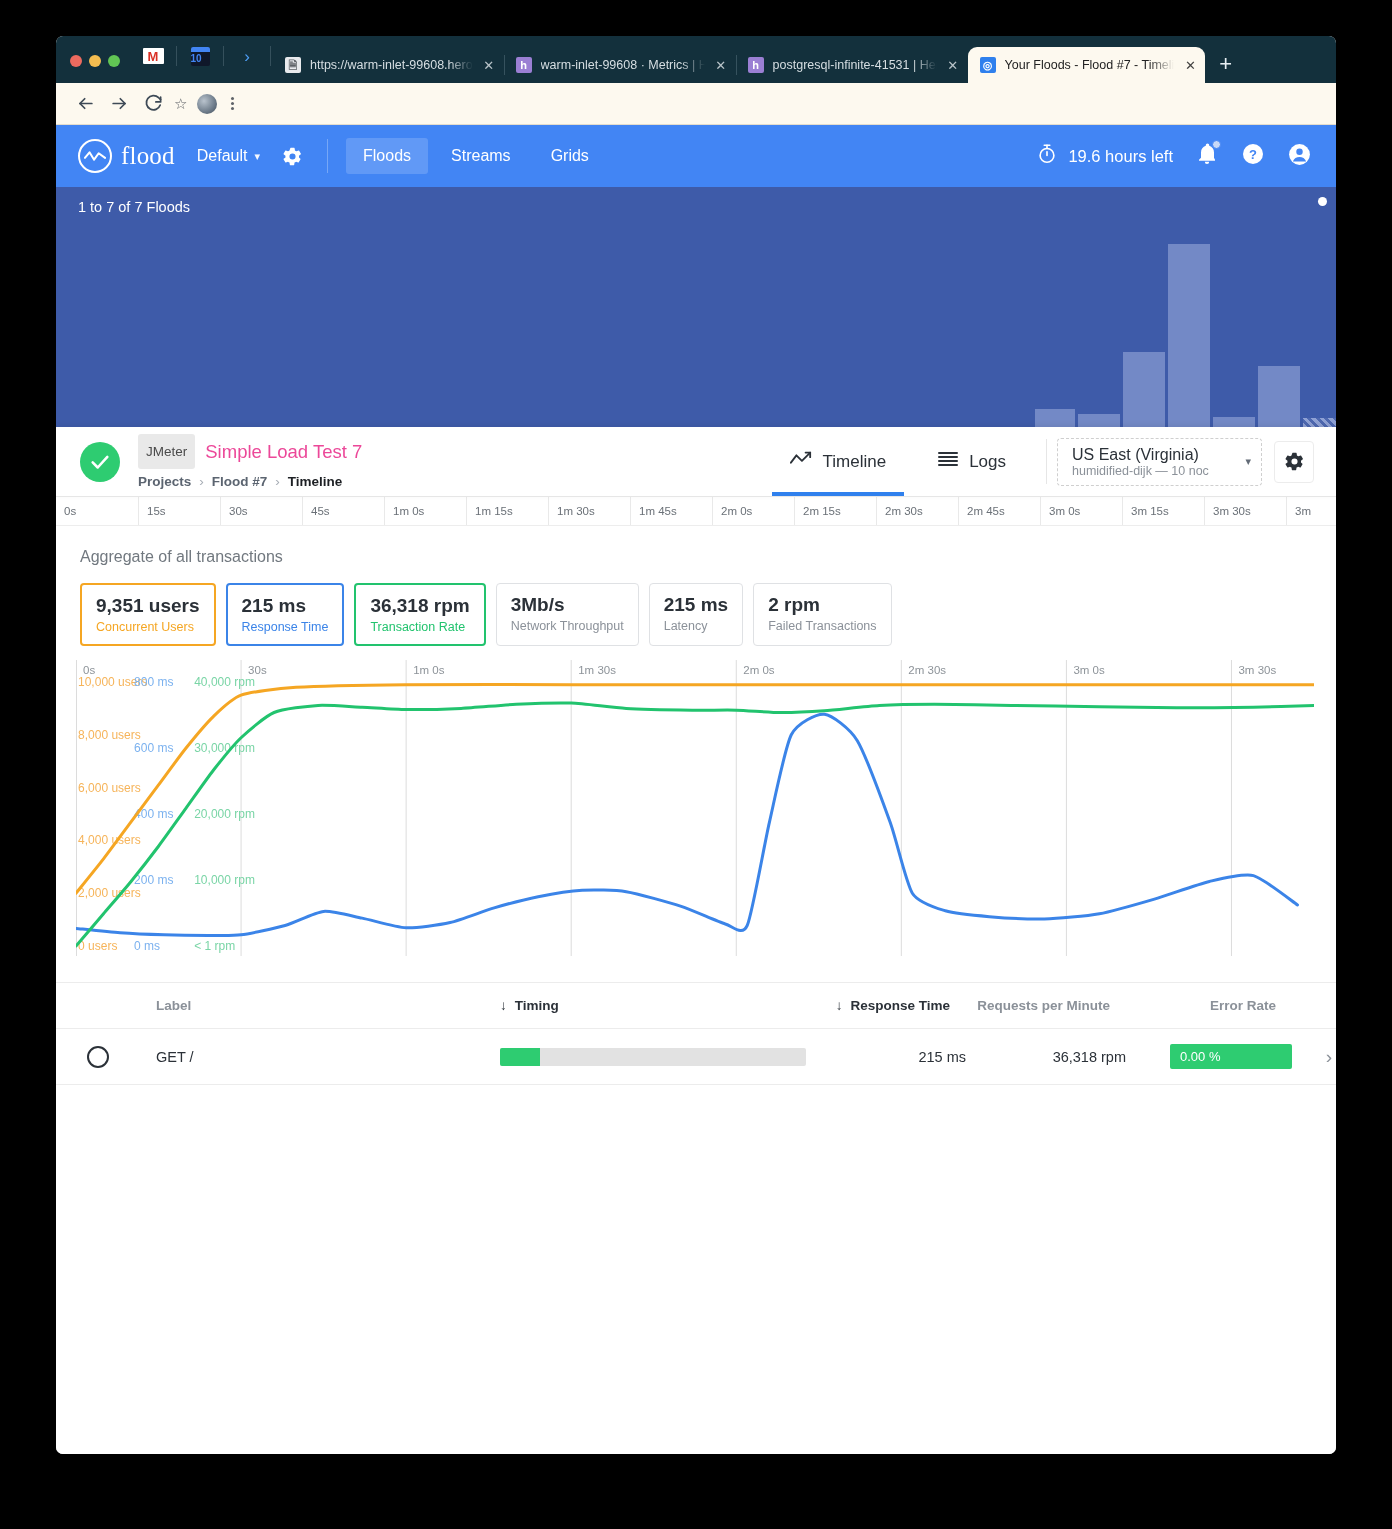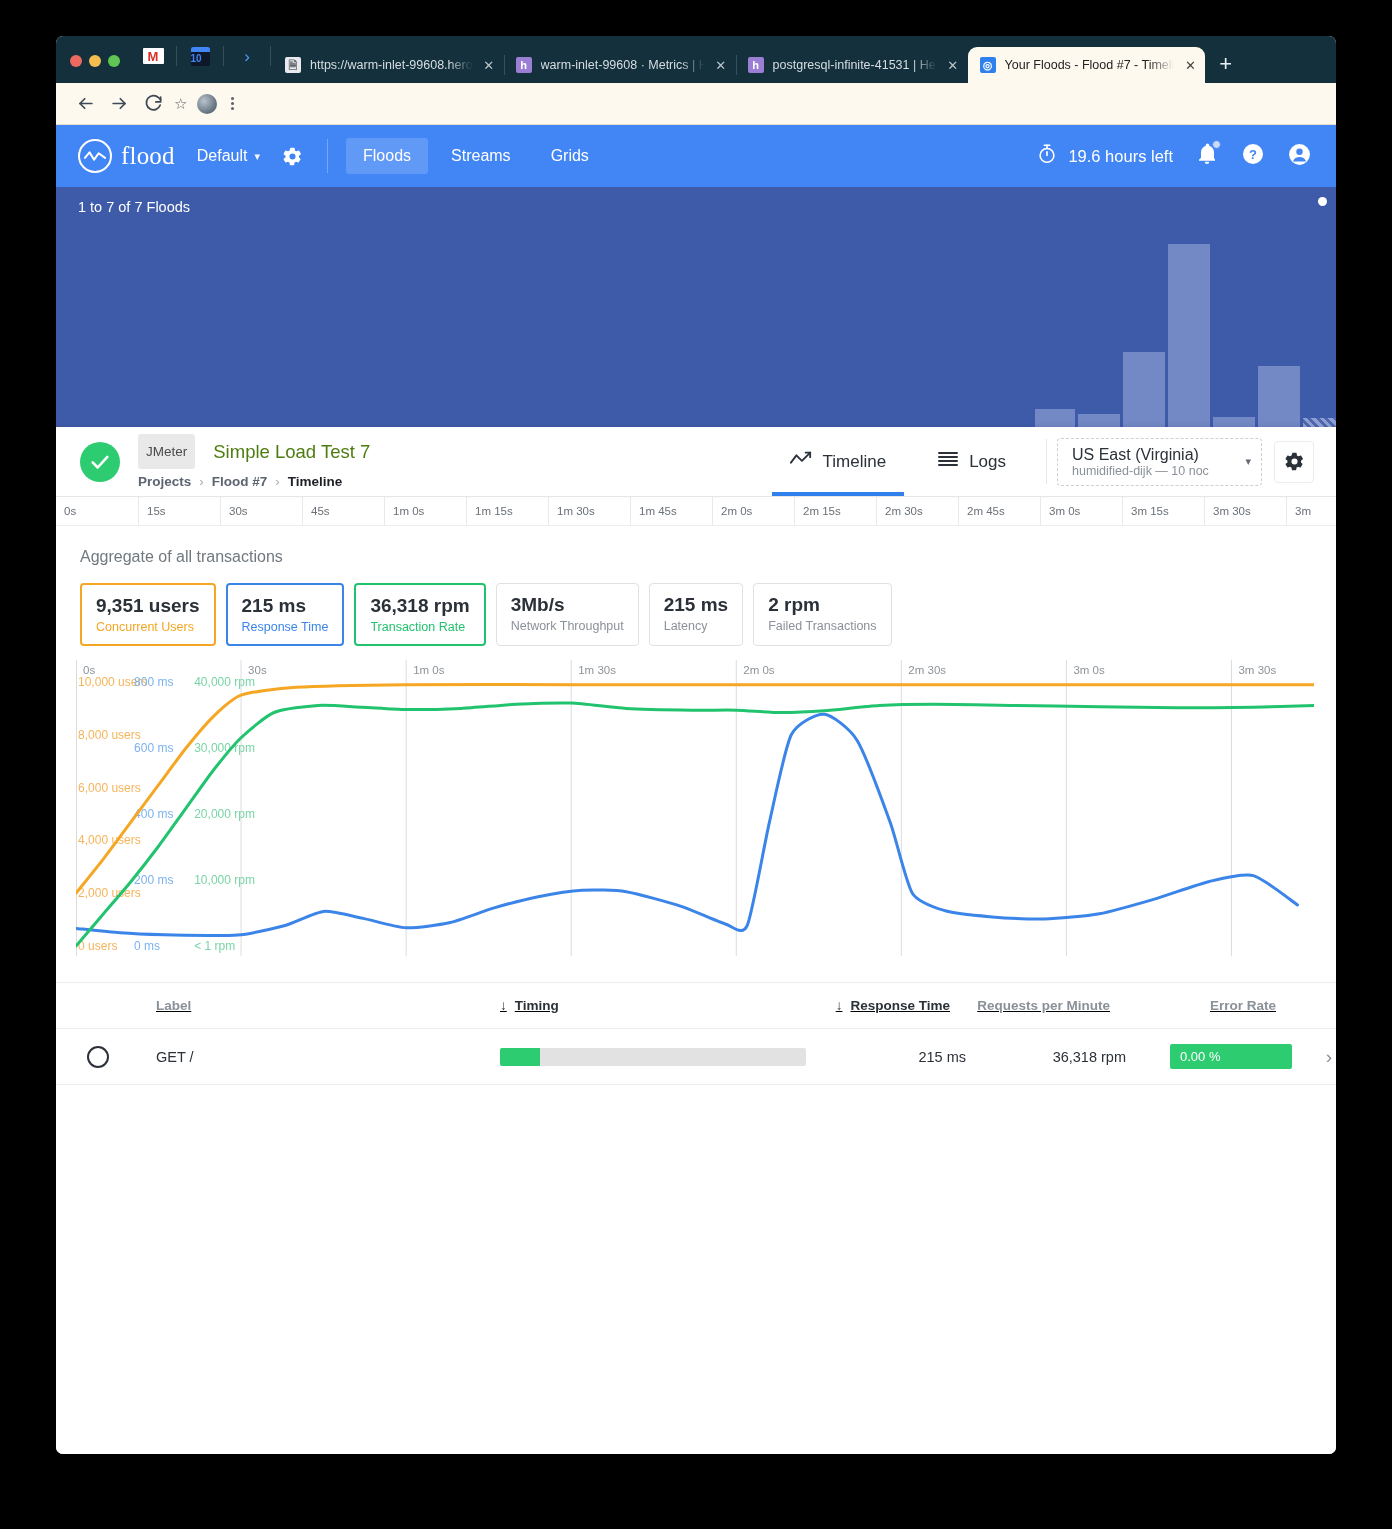"Simple Load Test 7" .test-name { color: #4d7c0f -> #ec4899; margin-left: 8px -> none }
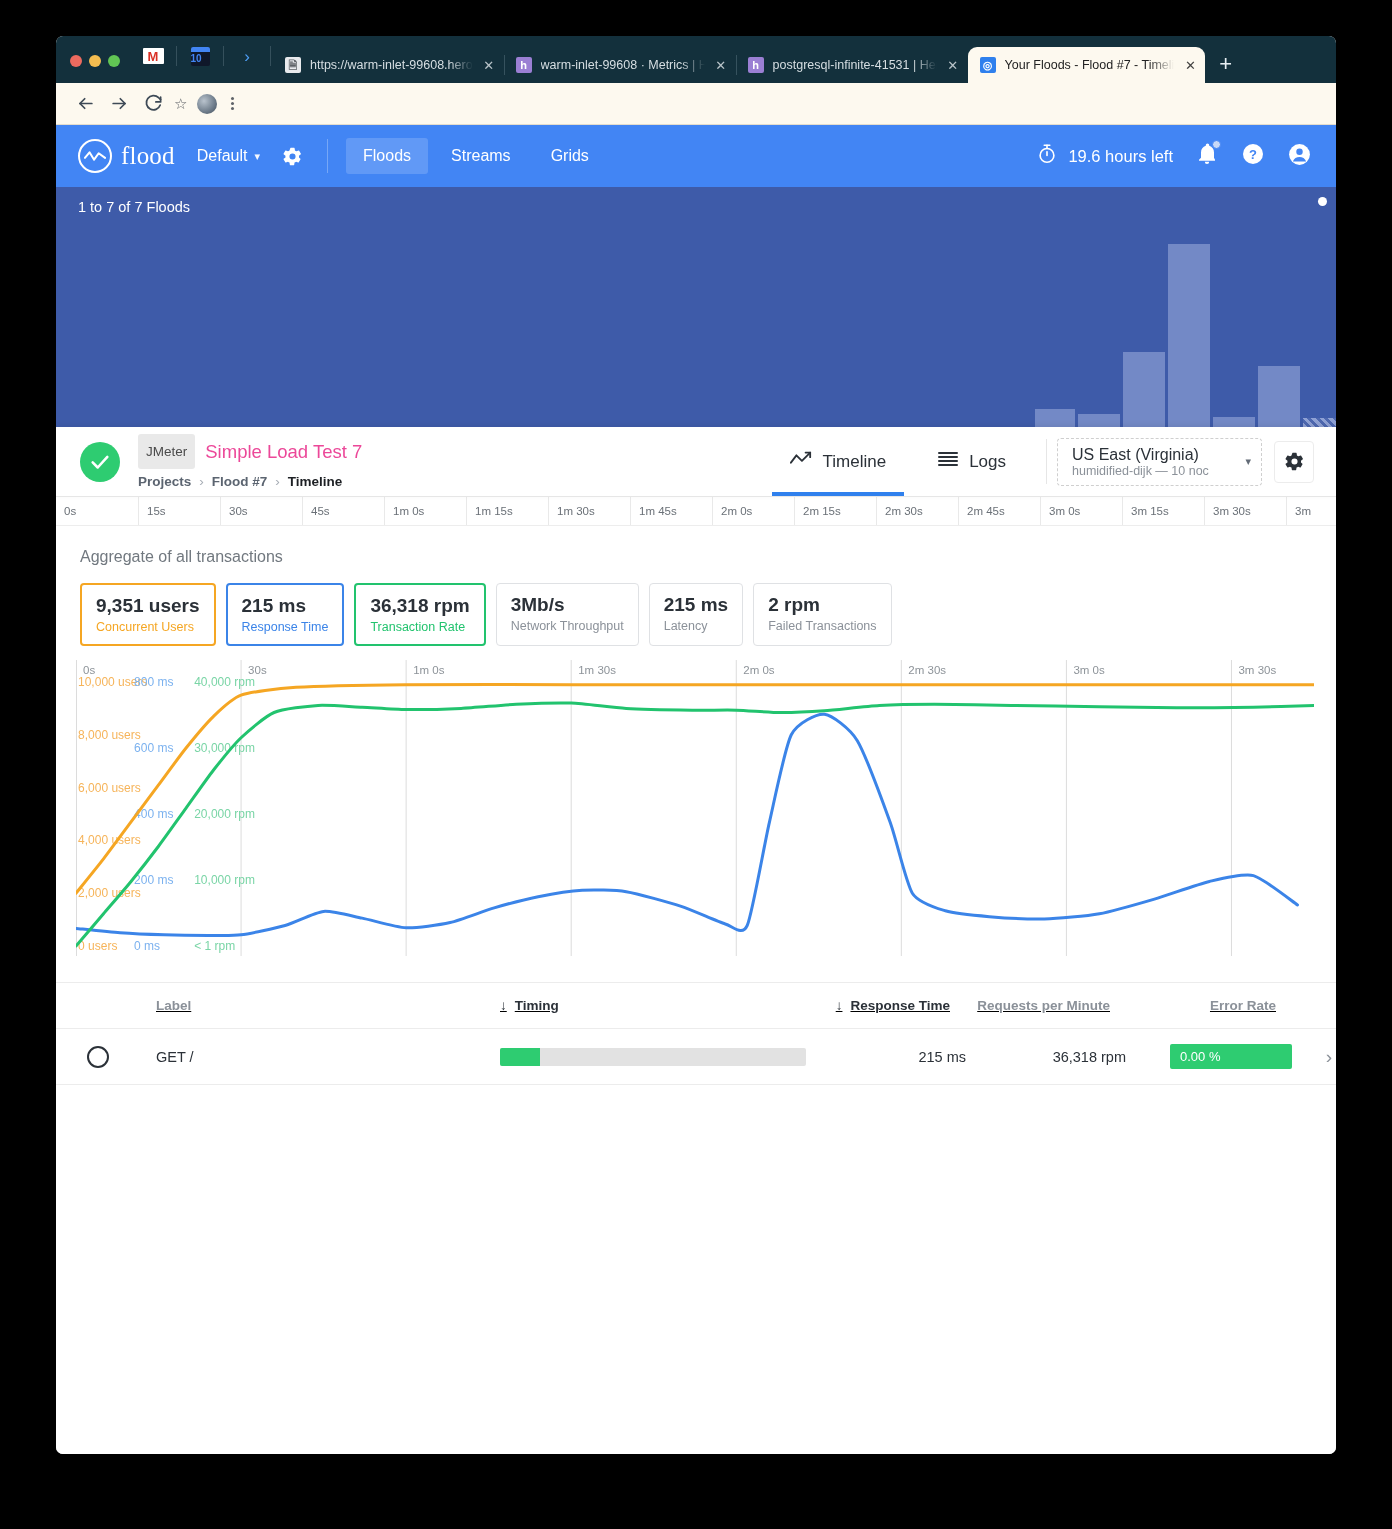"Label" .thead { text-decoration: underline -> none }
